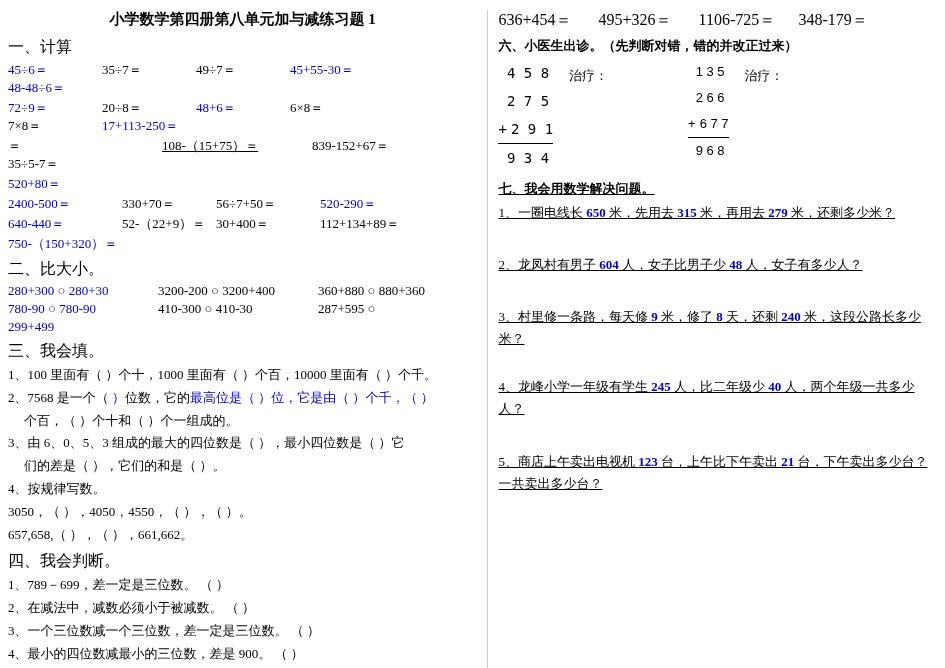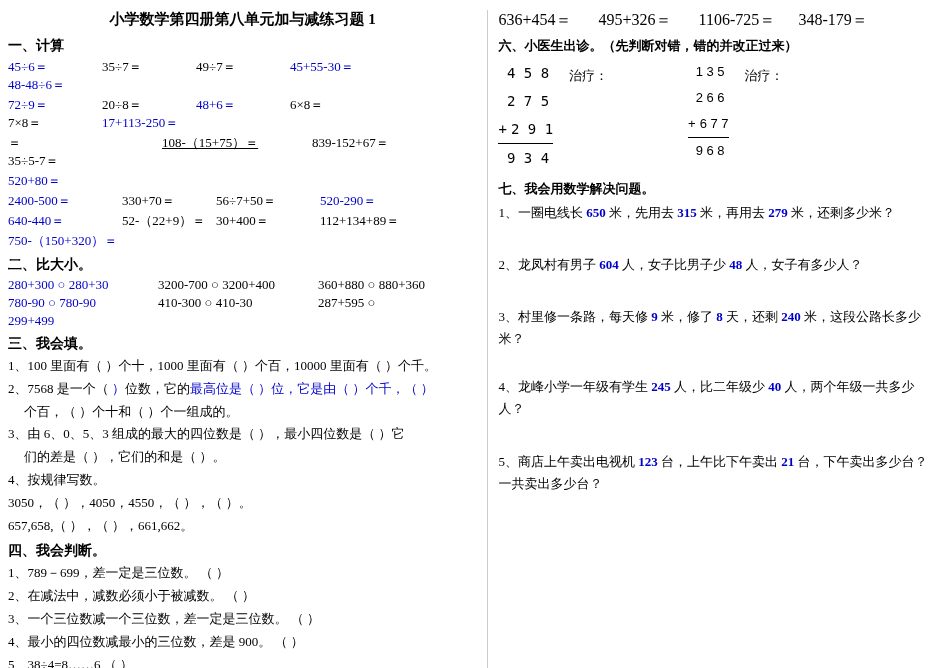"一、计算" .section-title { font-size: 14px -> 16px; font-weight: bold -> normal }
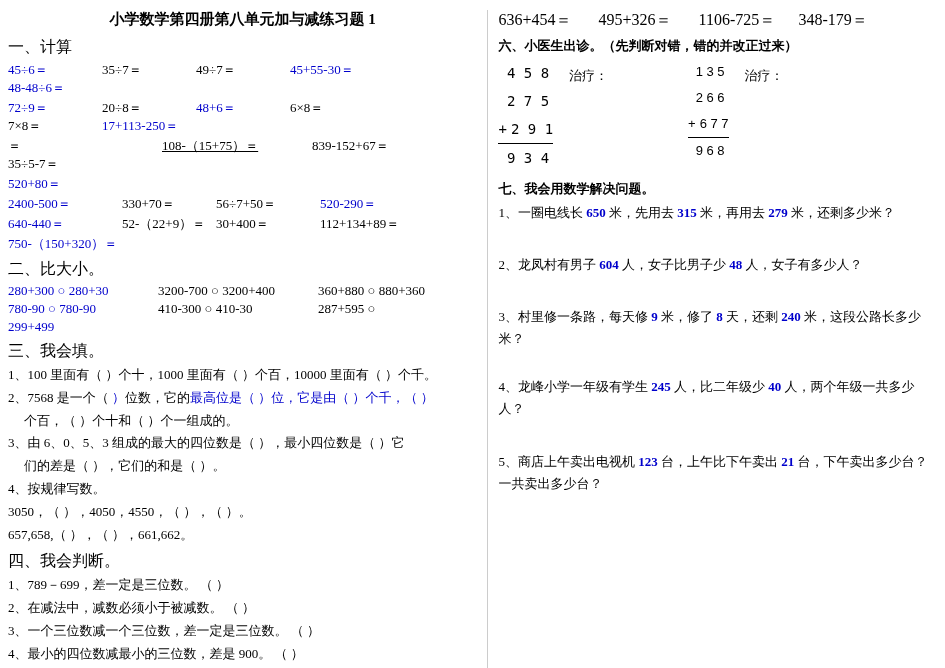"七、我会用数学解决问题。" div { text-decoration: none -> underline }
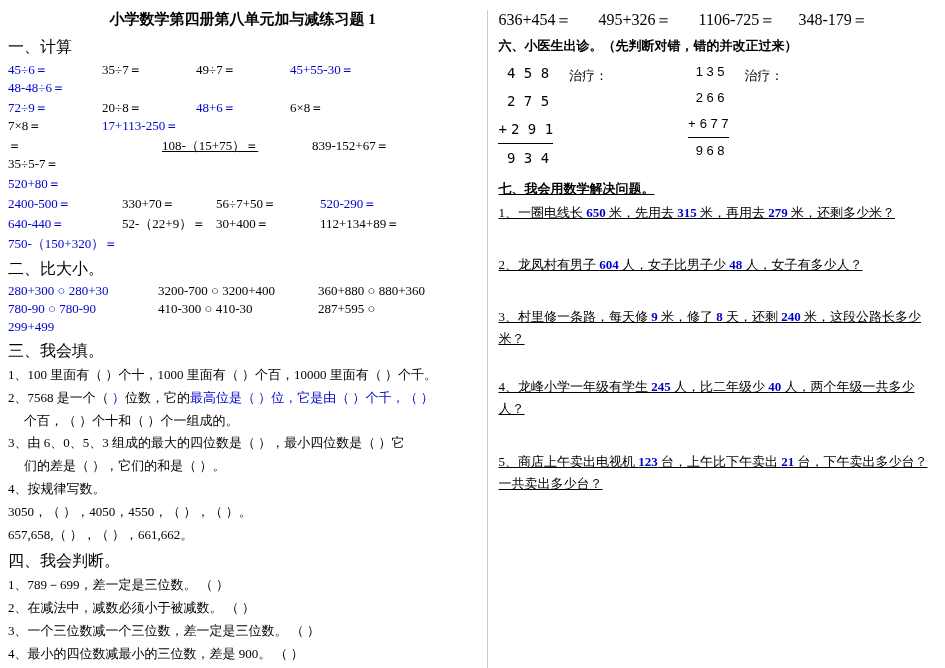"3200-700 ○ 3200+400" span { text: 3200-700 -> 3200-200 }
